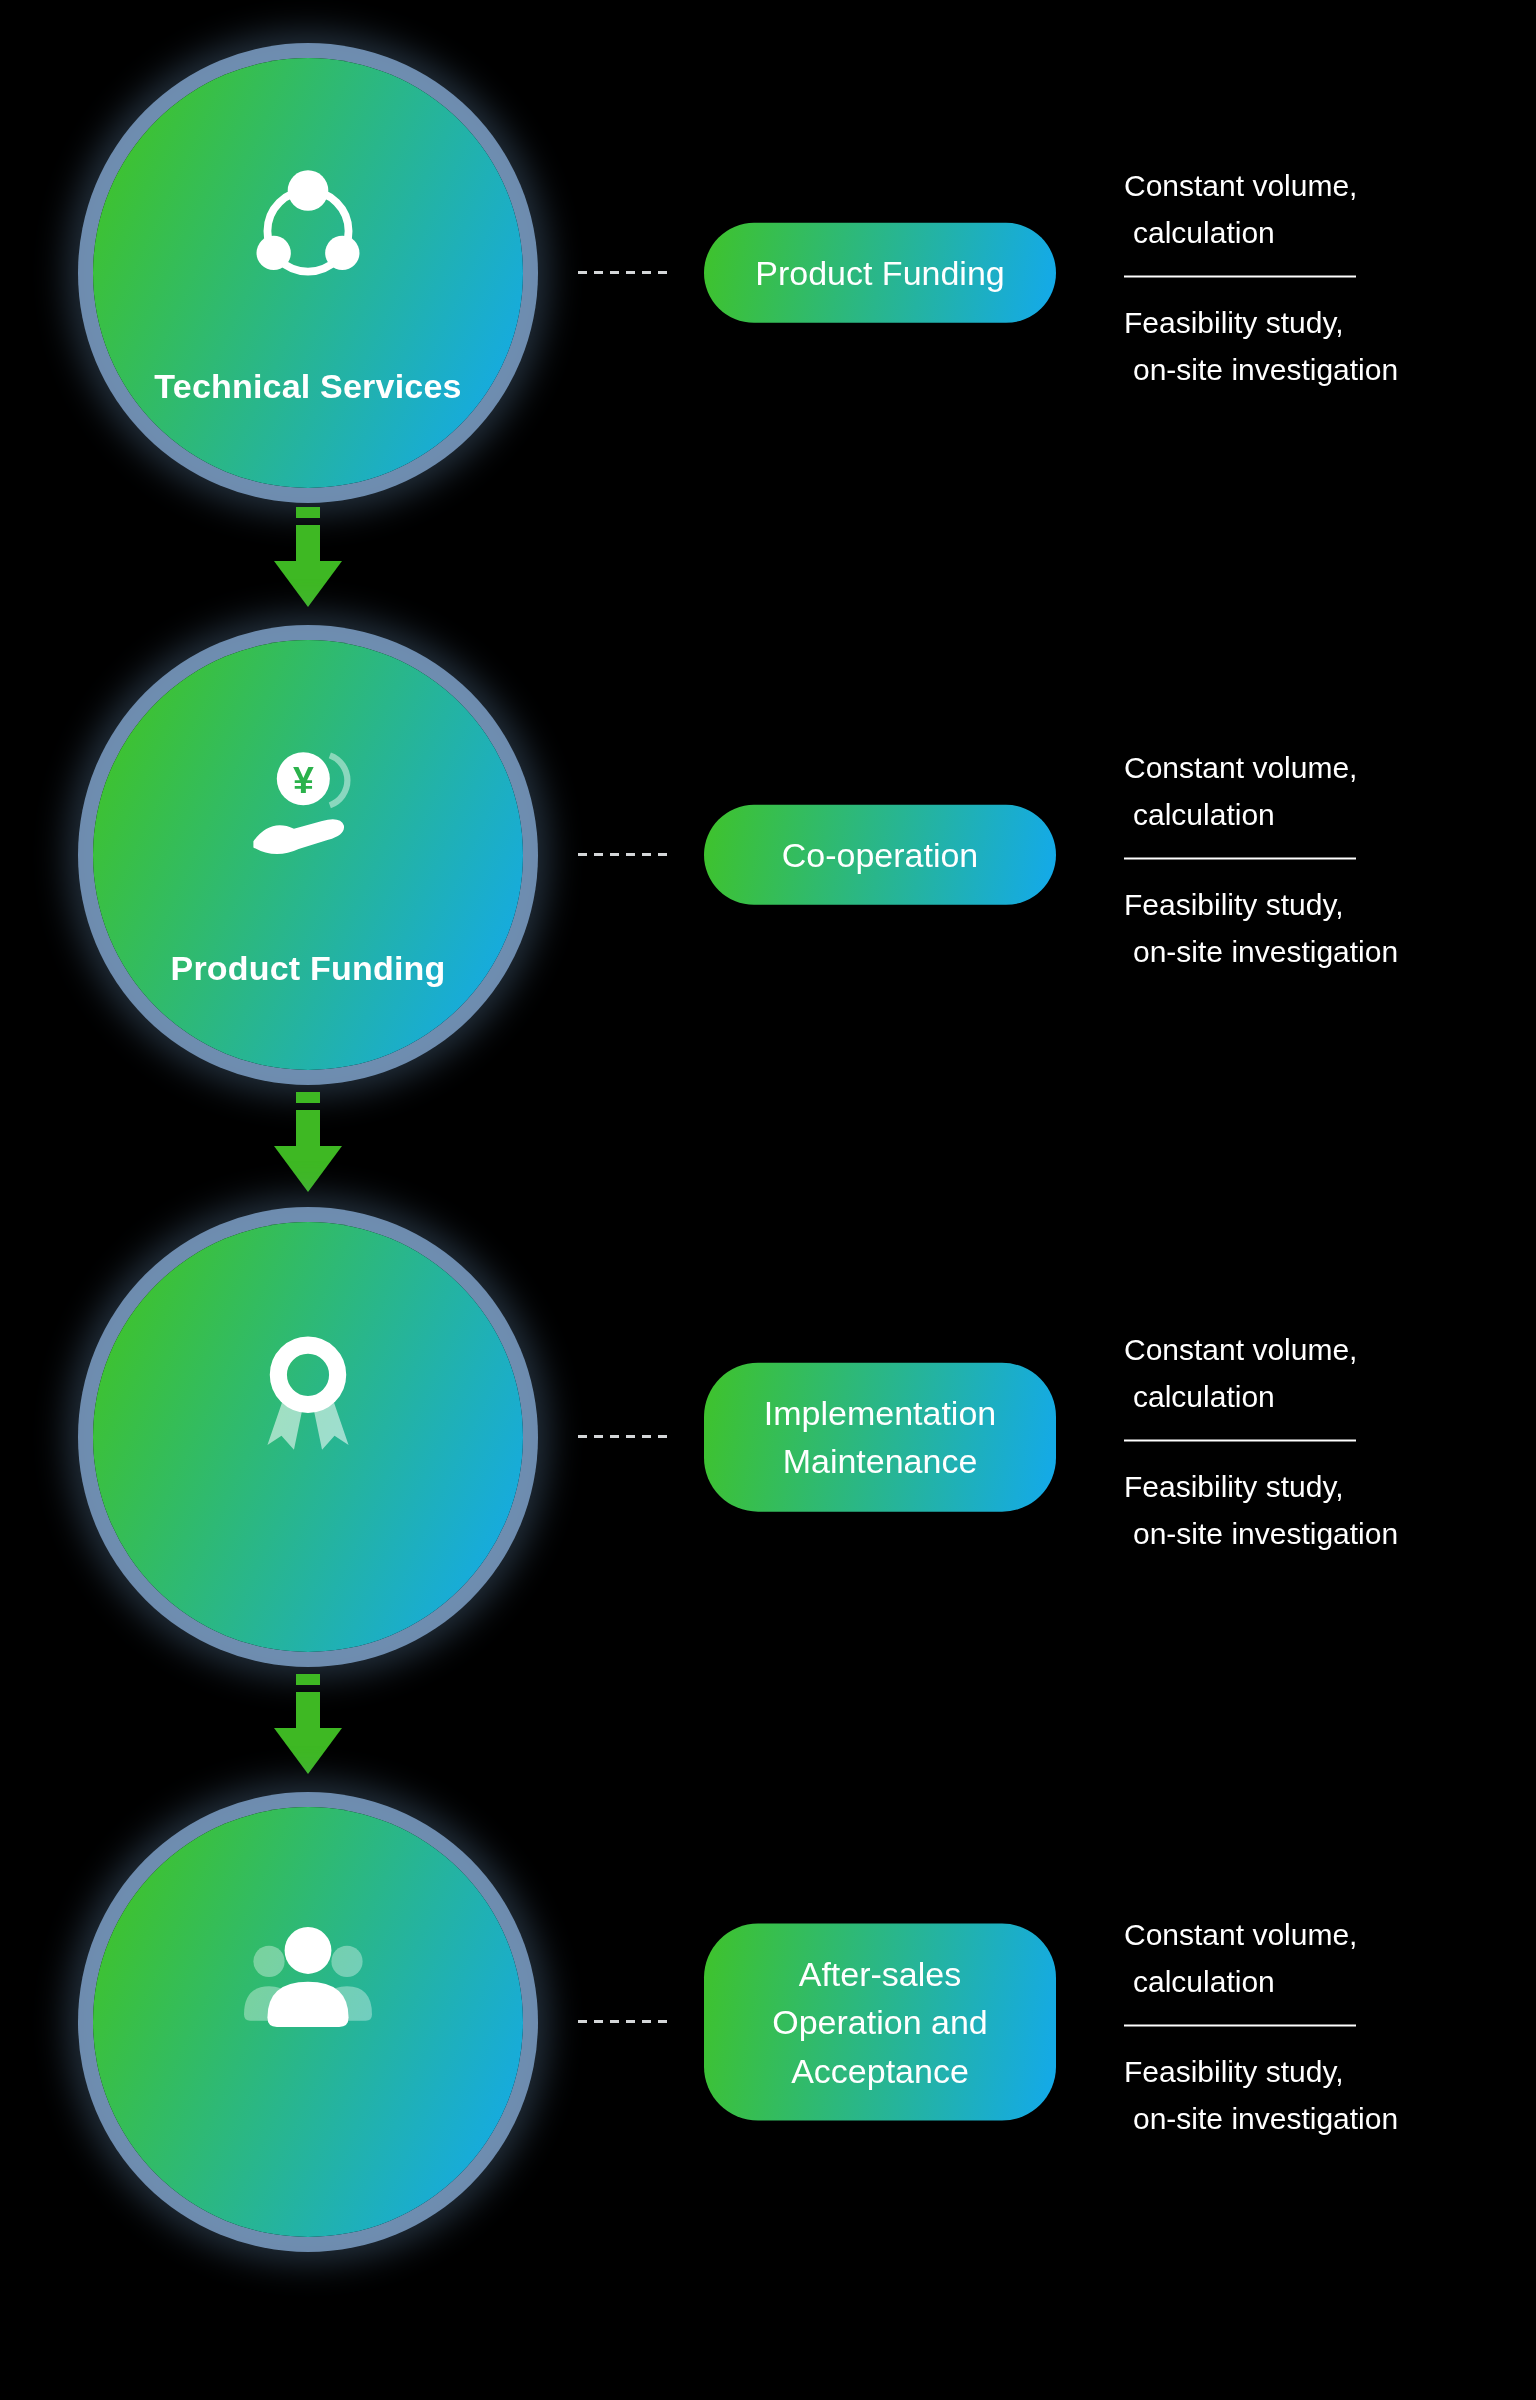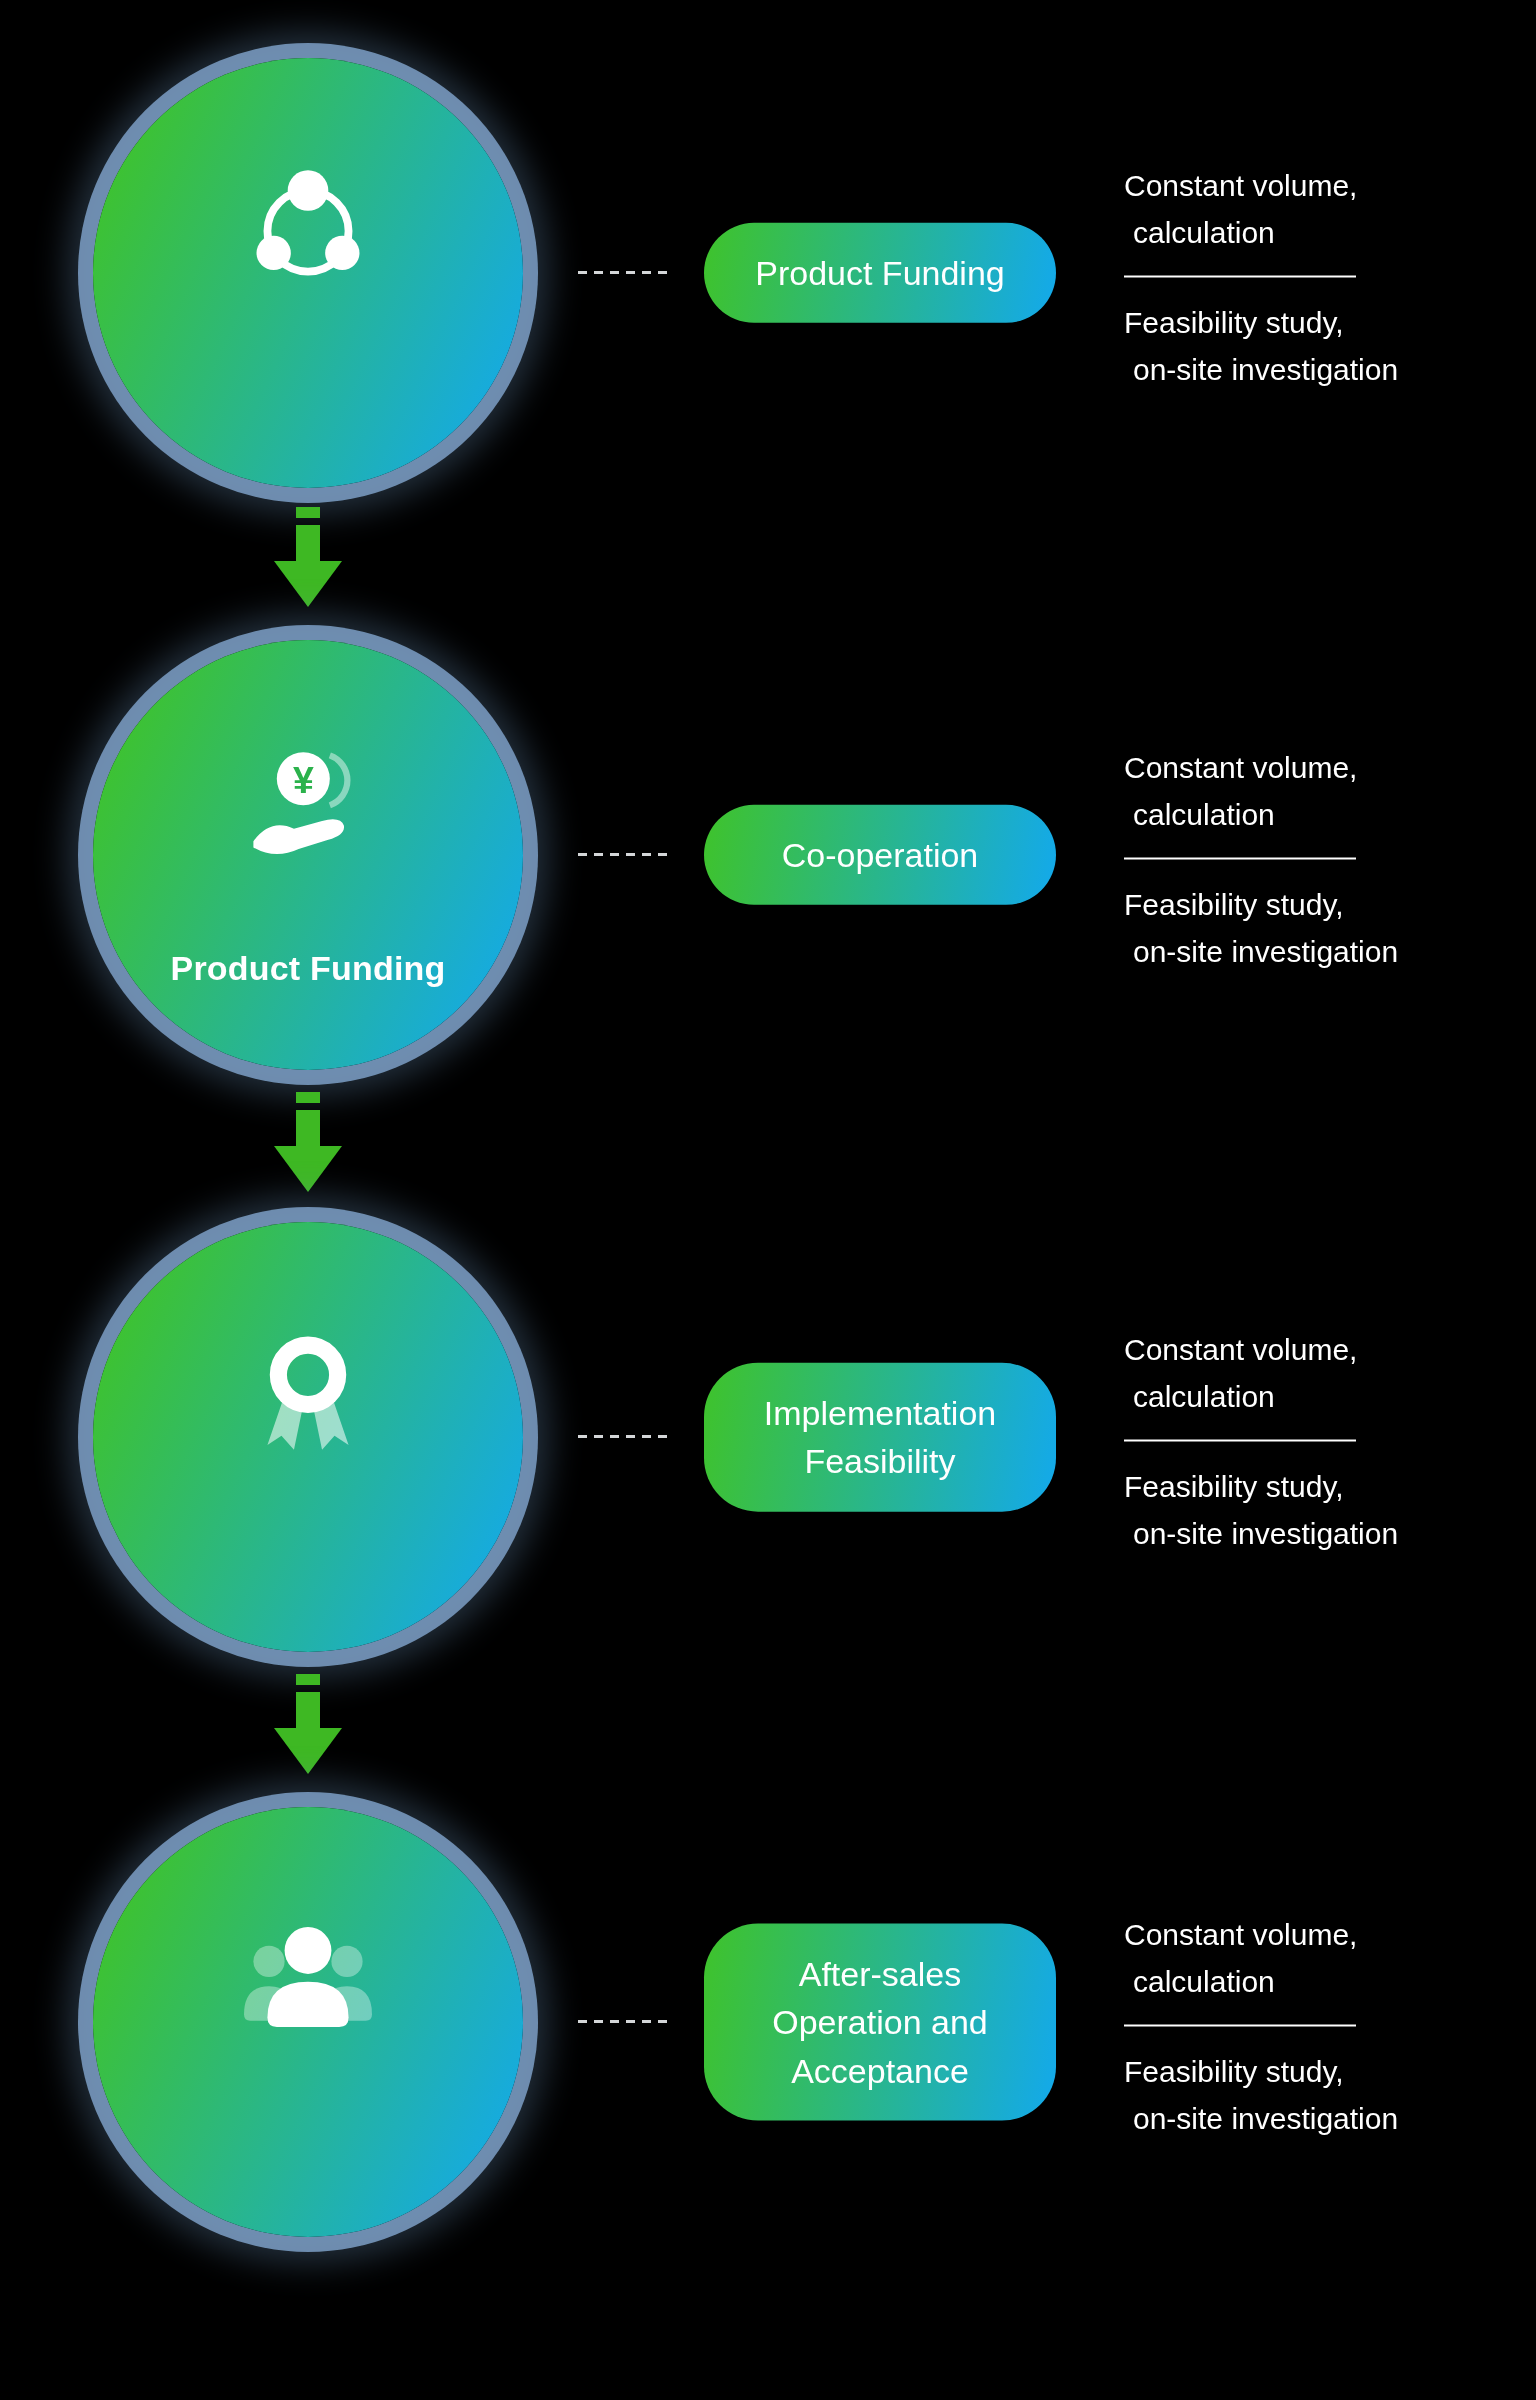"Technical Services" div.circle-label { html: none -> <div>Technical Services</div> }
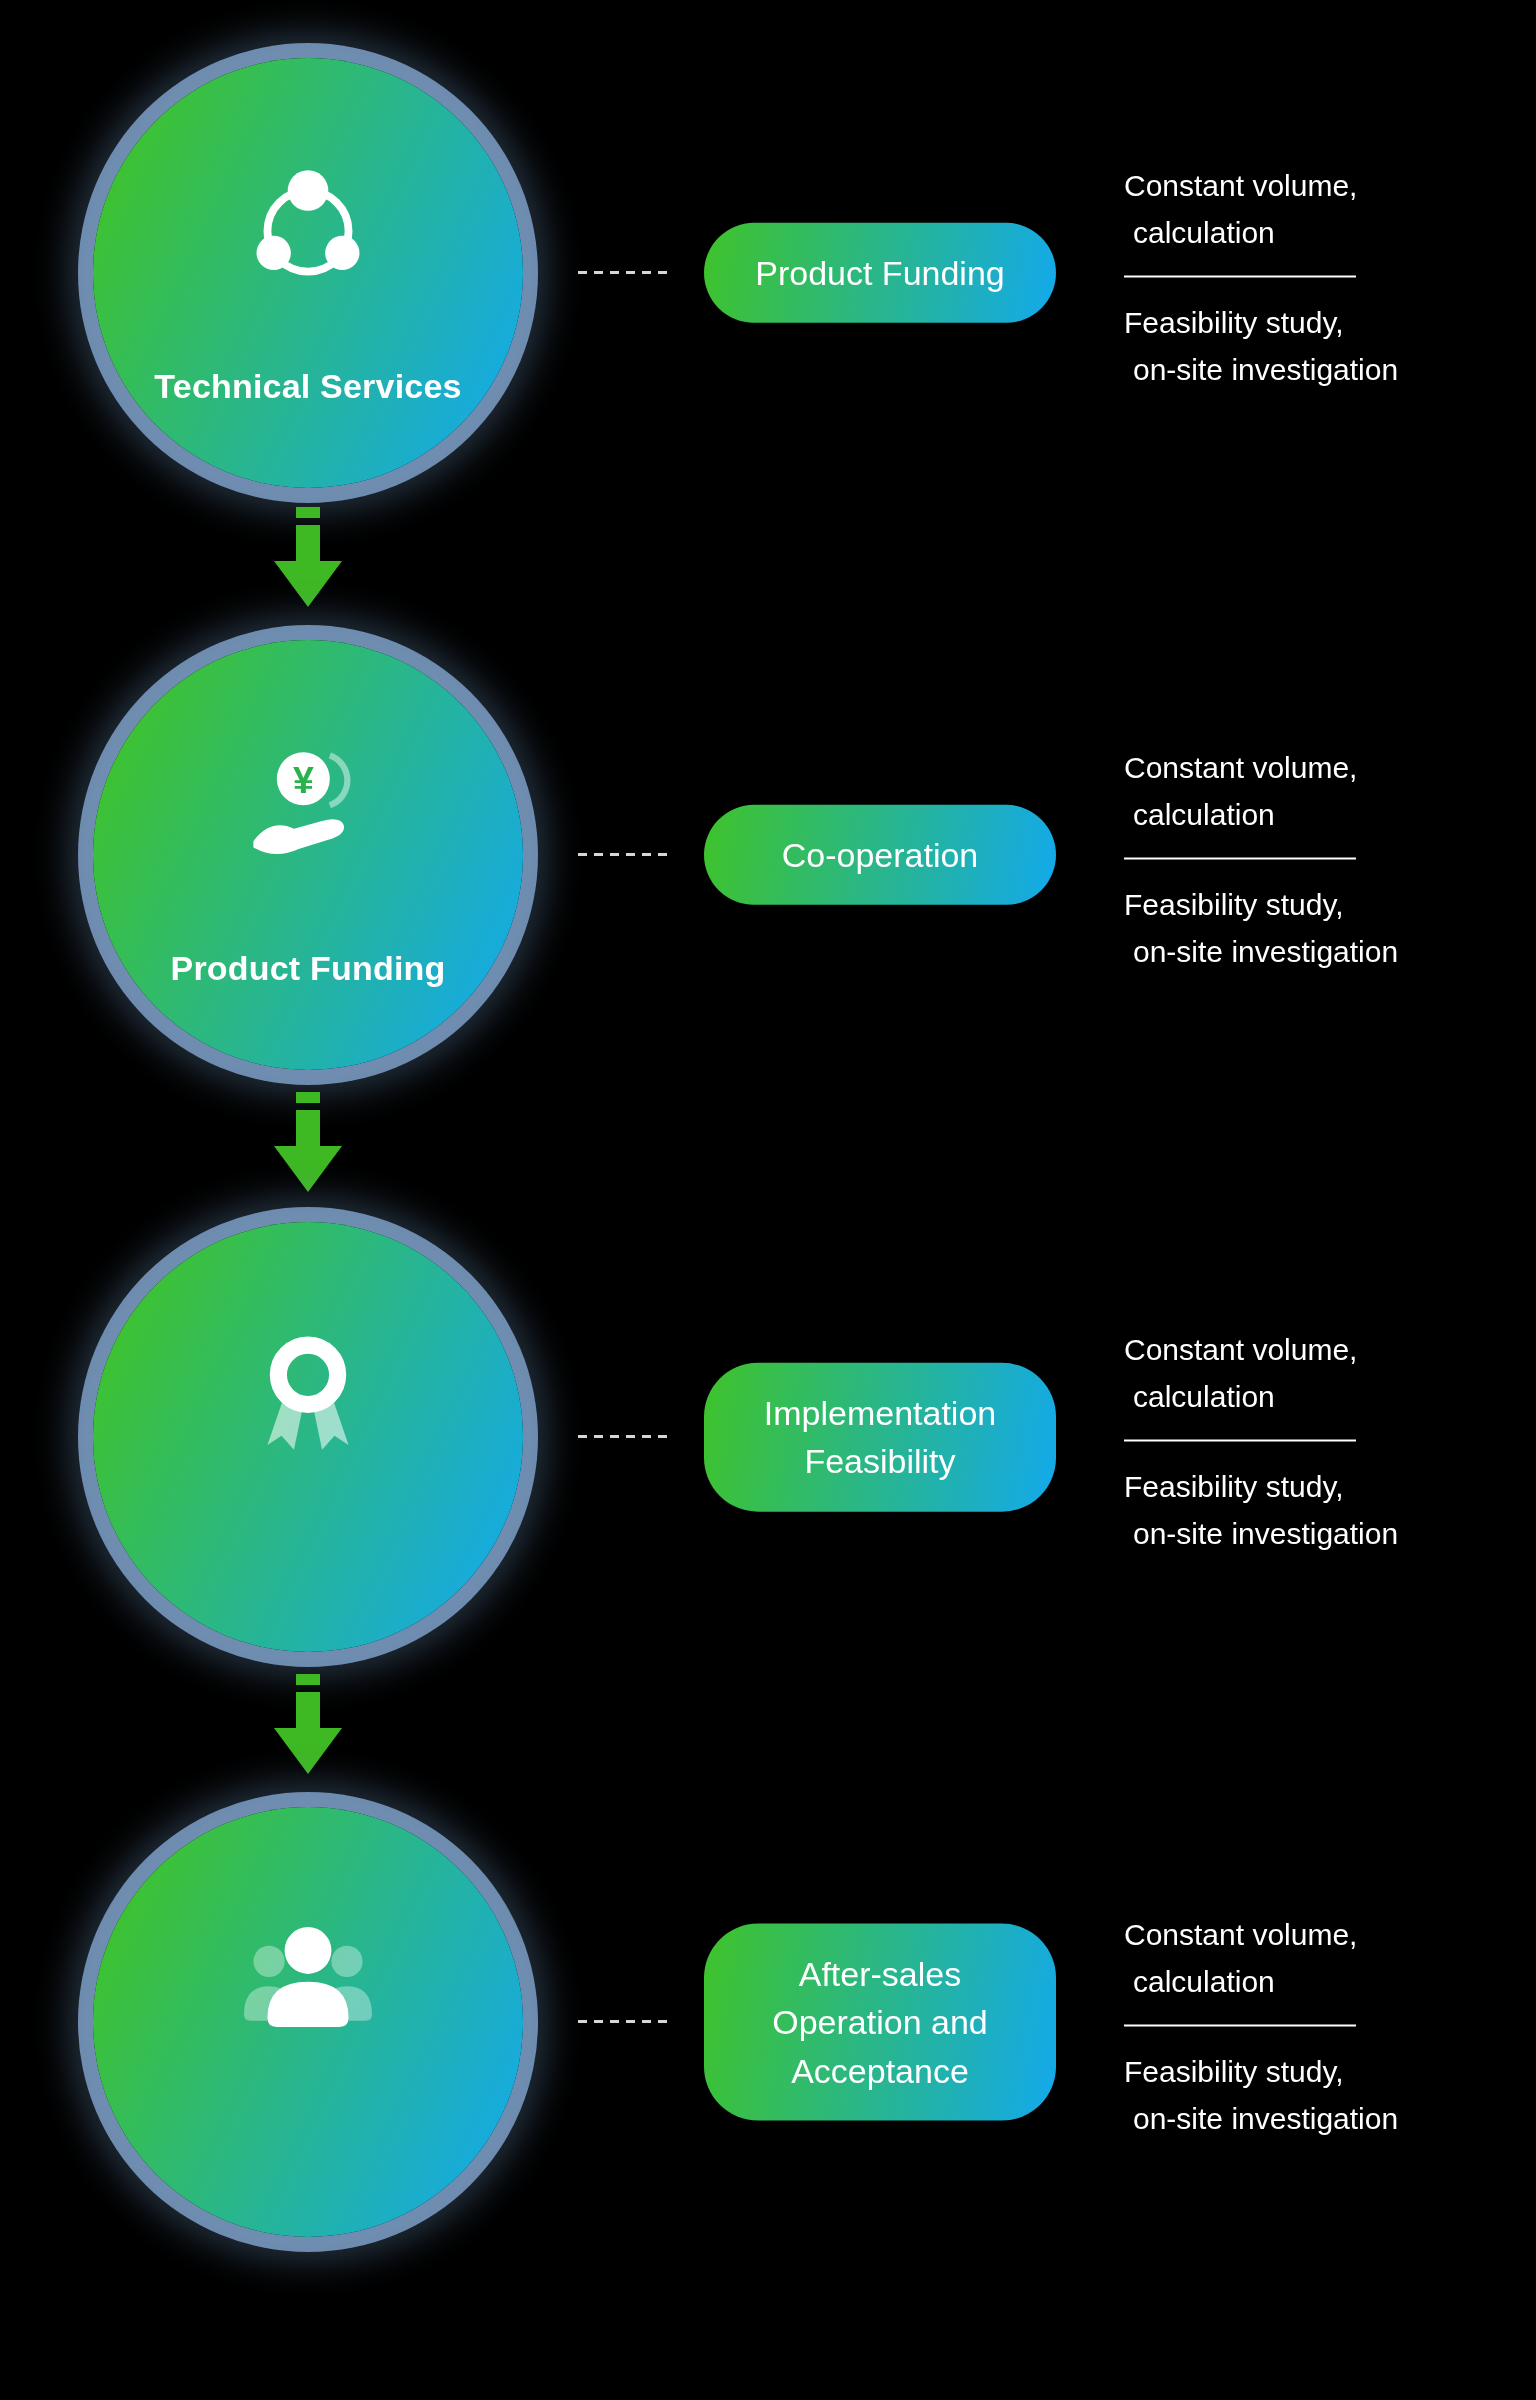"Implementation Feasibility" span { text: Feasibility -> Maintenance }
